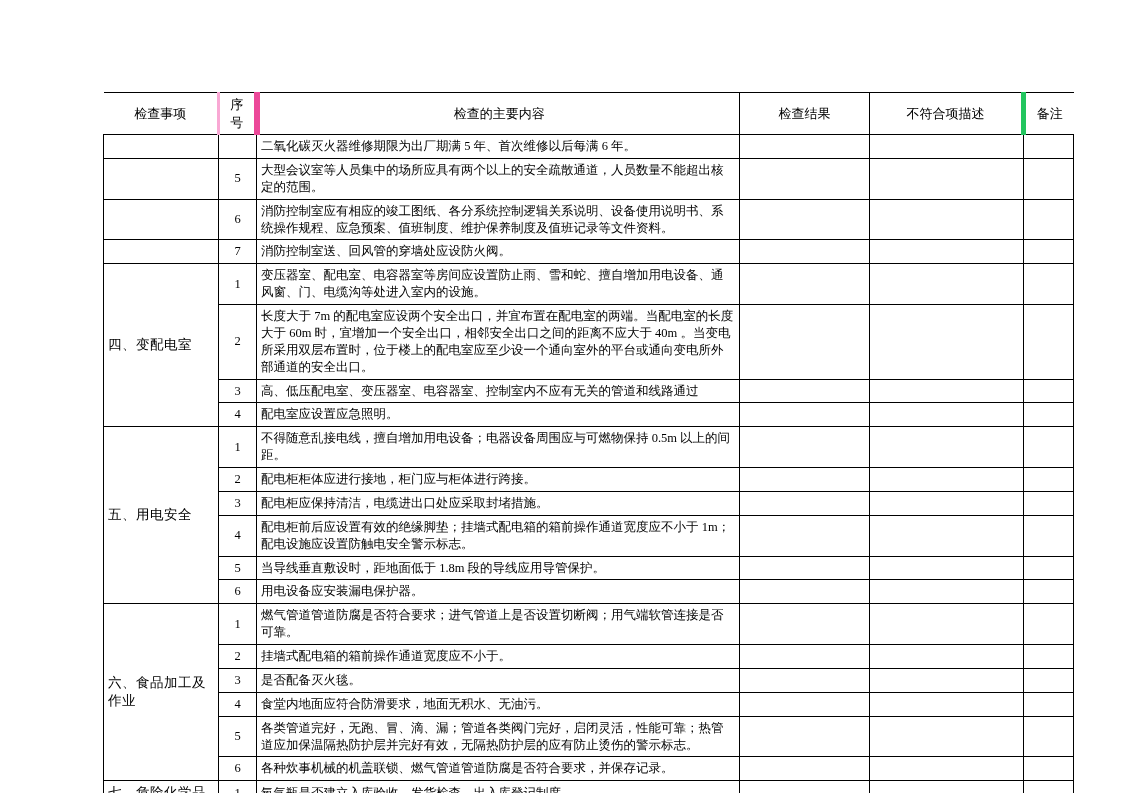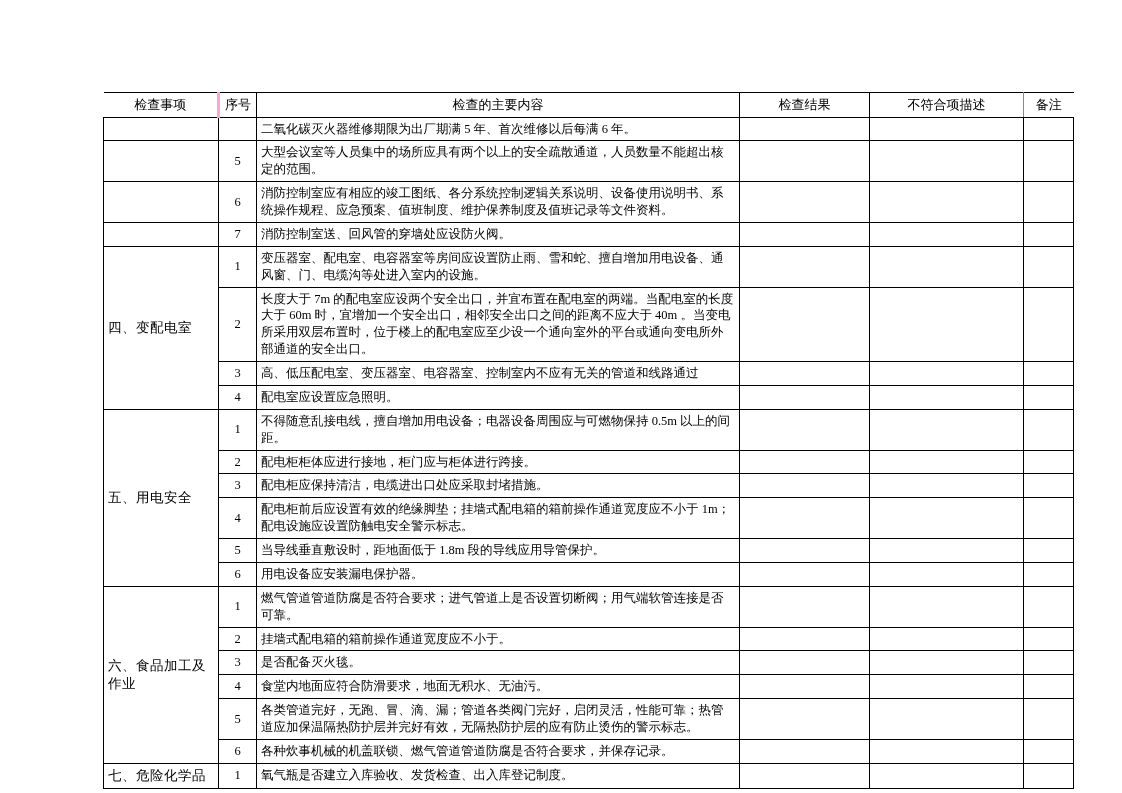"检查的主要内容" thead th.hdr-content { border-left: 1px solid #ec4899 -> 6px solid #ec4899 }
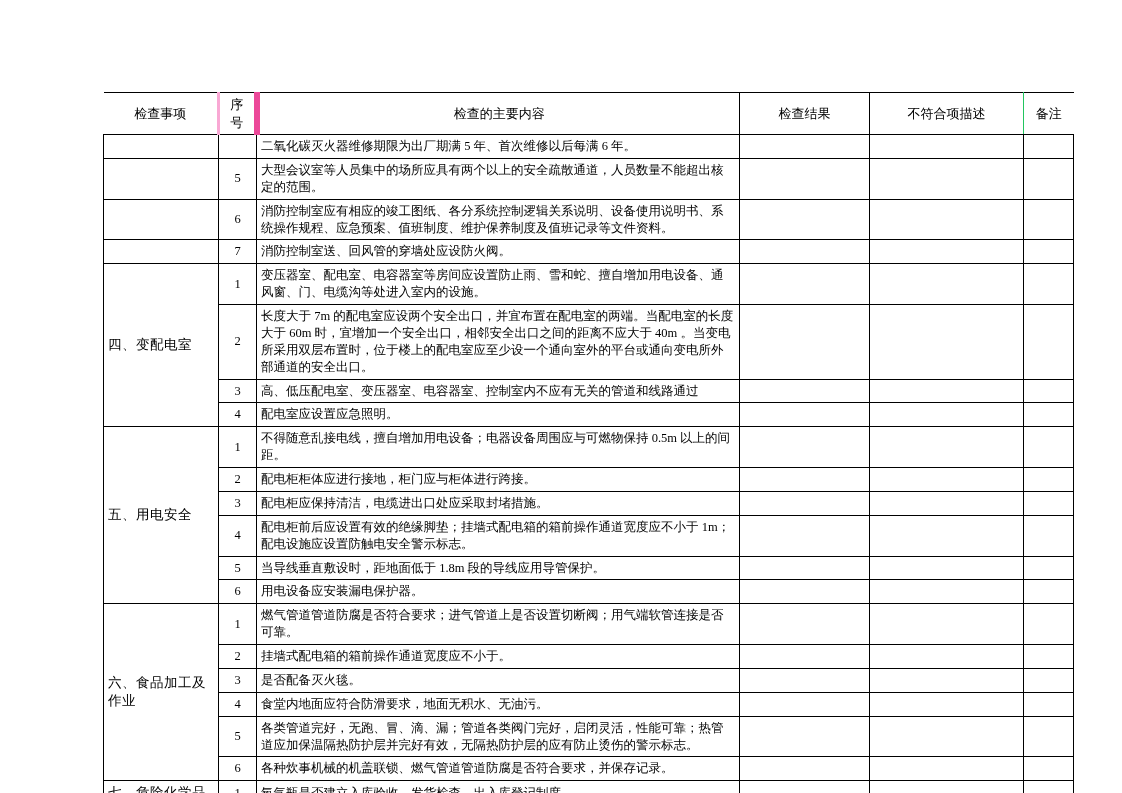"不符合项描述" thead th.hdr-desc { border-right: 1px solid #22c55e -> 5px solid #22c55e }
